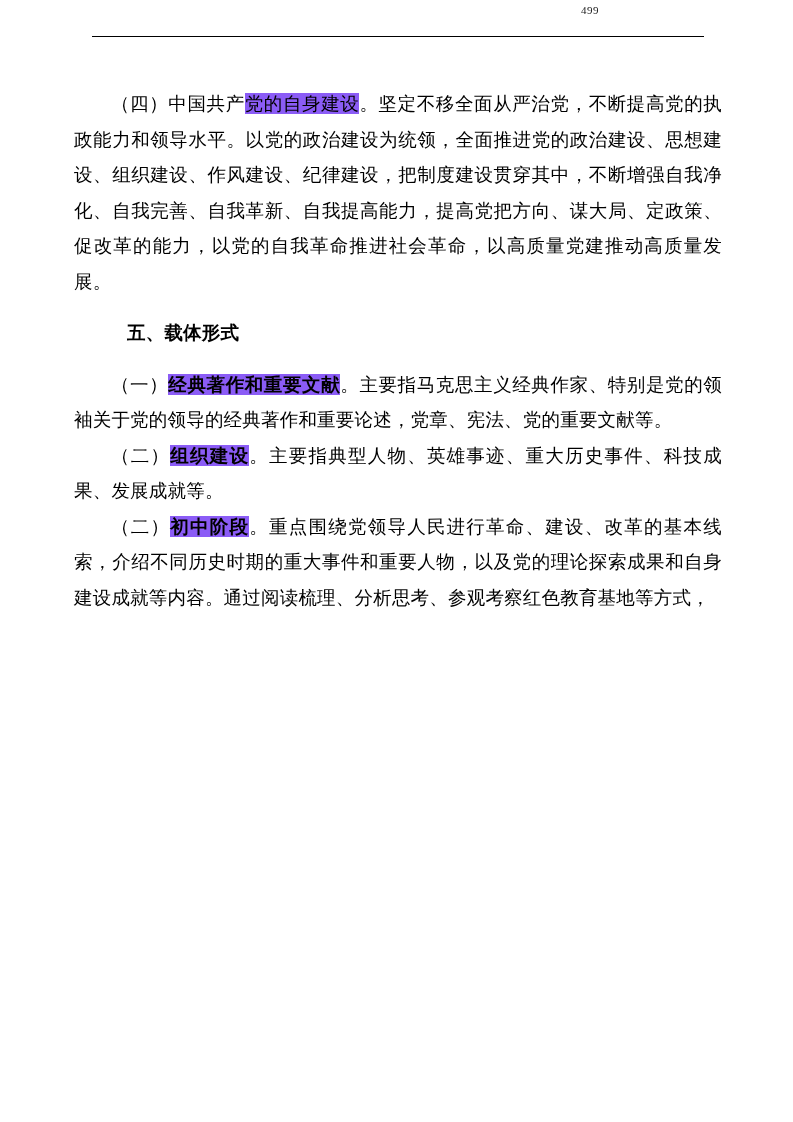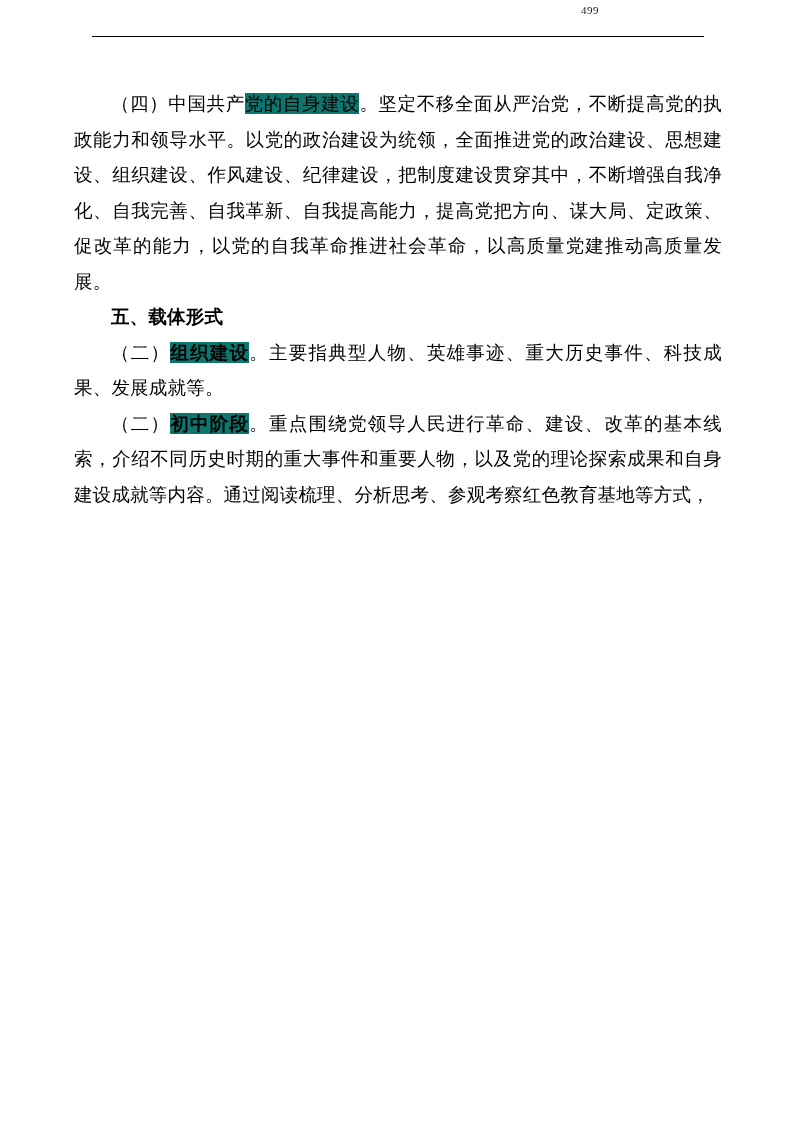"党的自身建设" .hl { background: #0f766e -> #8b5cf6 }
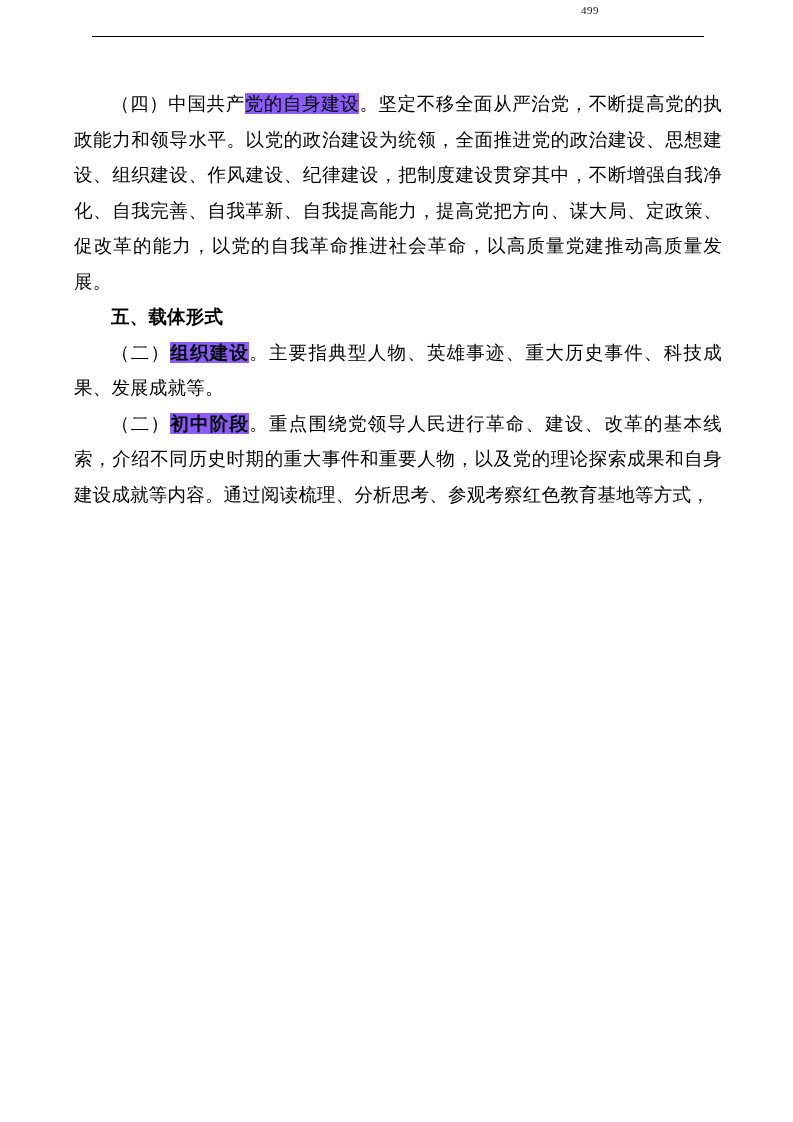"五、载体形式" p.heading { margin: 0 -> 16px }
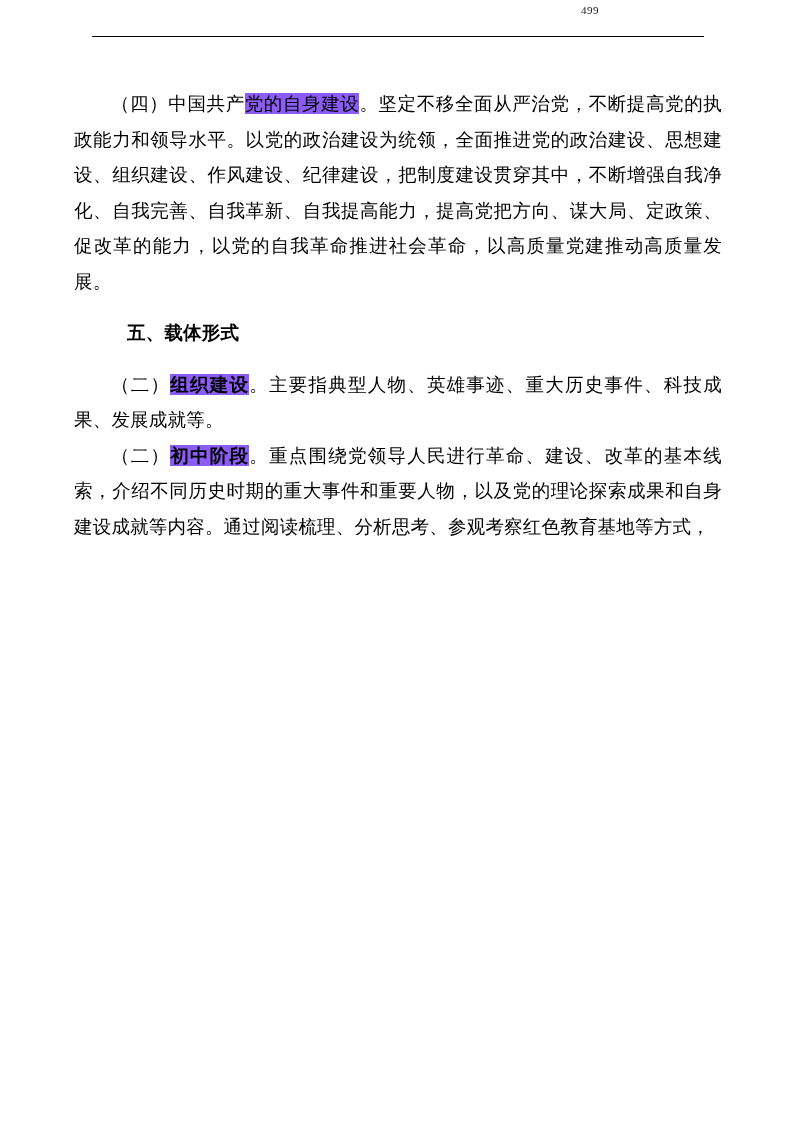"（一）经典著作和重要文献。主要指马克思主义经典作家、特别是党的领袖关于党的领导的" p.para { html: none -> <p><span>（一）</span><span>经典著作和重要文献</span><span>。主要指马克思主义经典作家、特别是党的领袖关于党的领导的经典著作和重要论述，党章、宪法、党的重要文献等。</span></p> }
